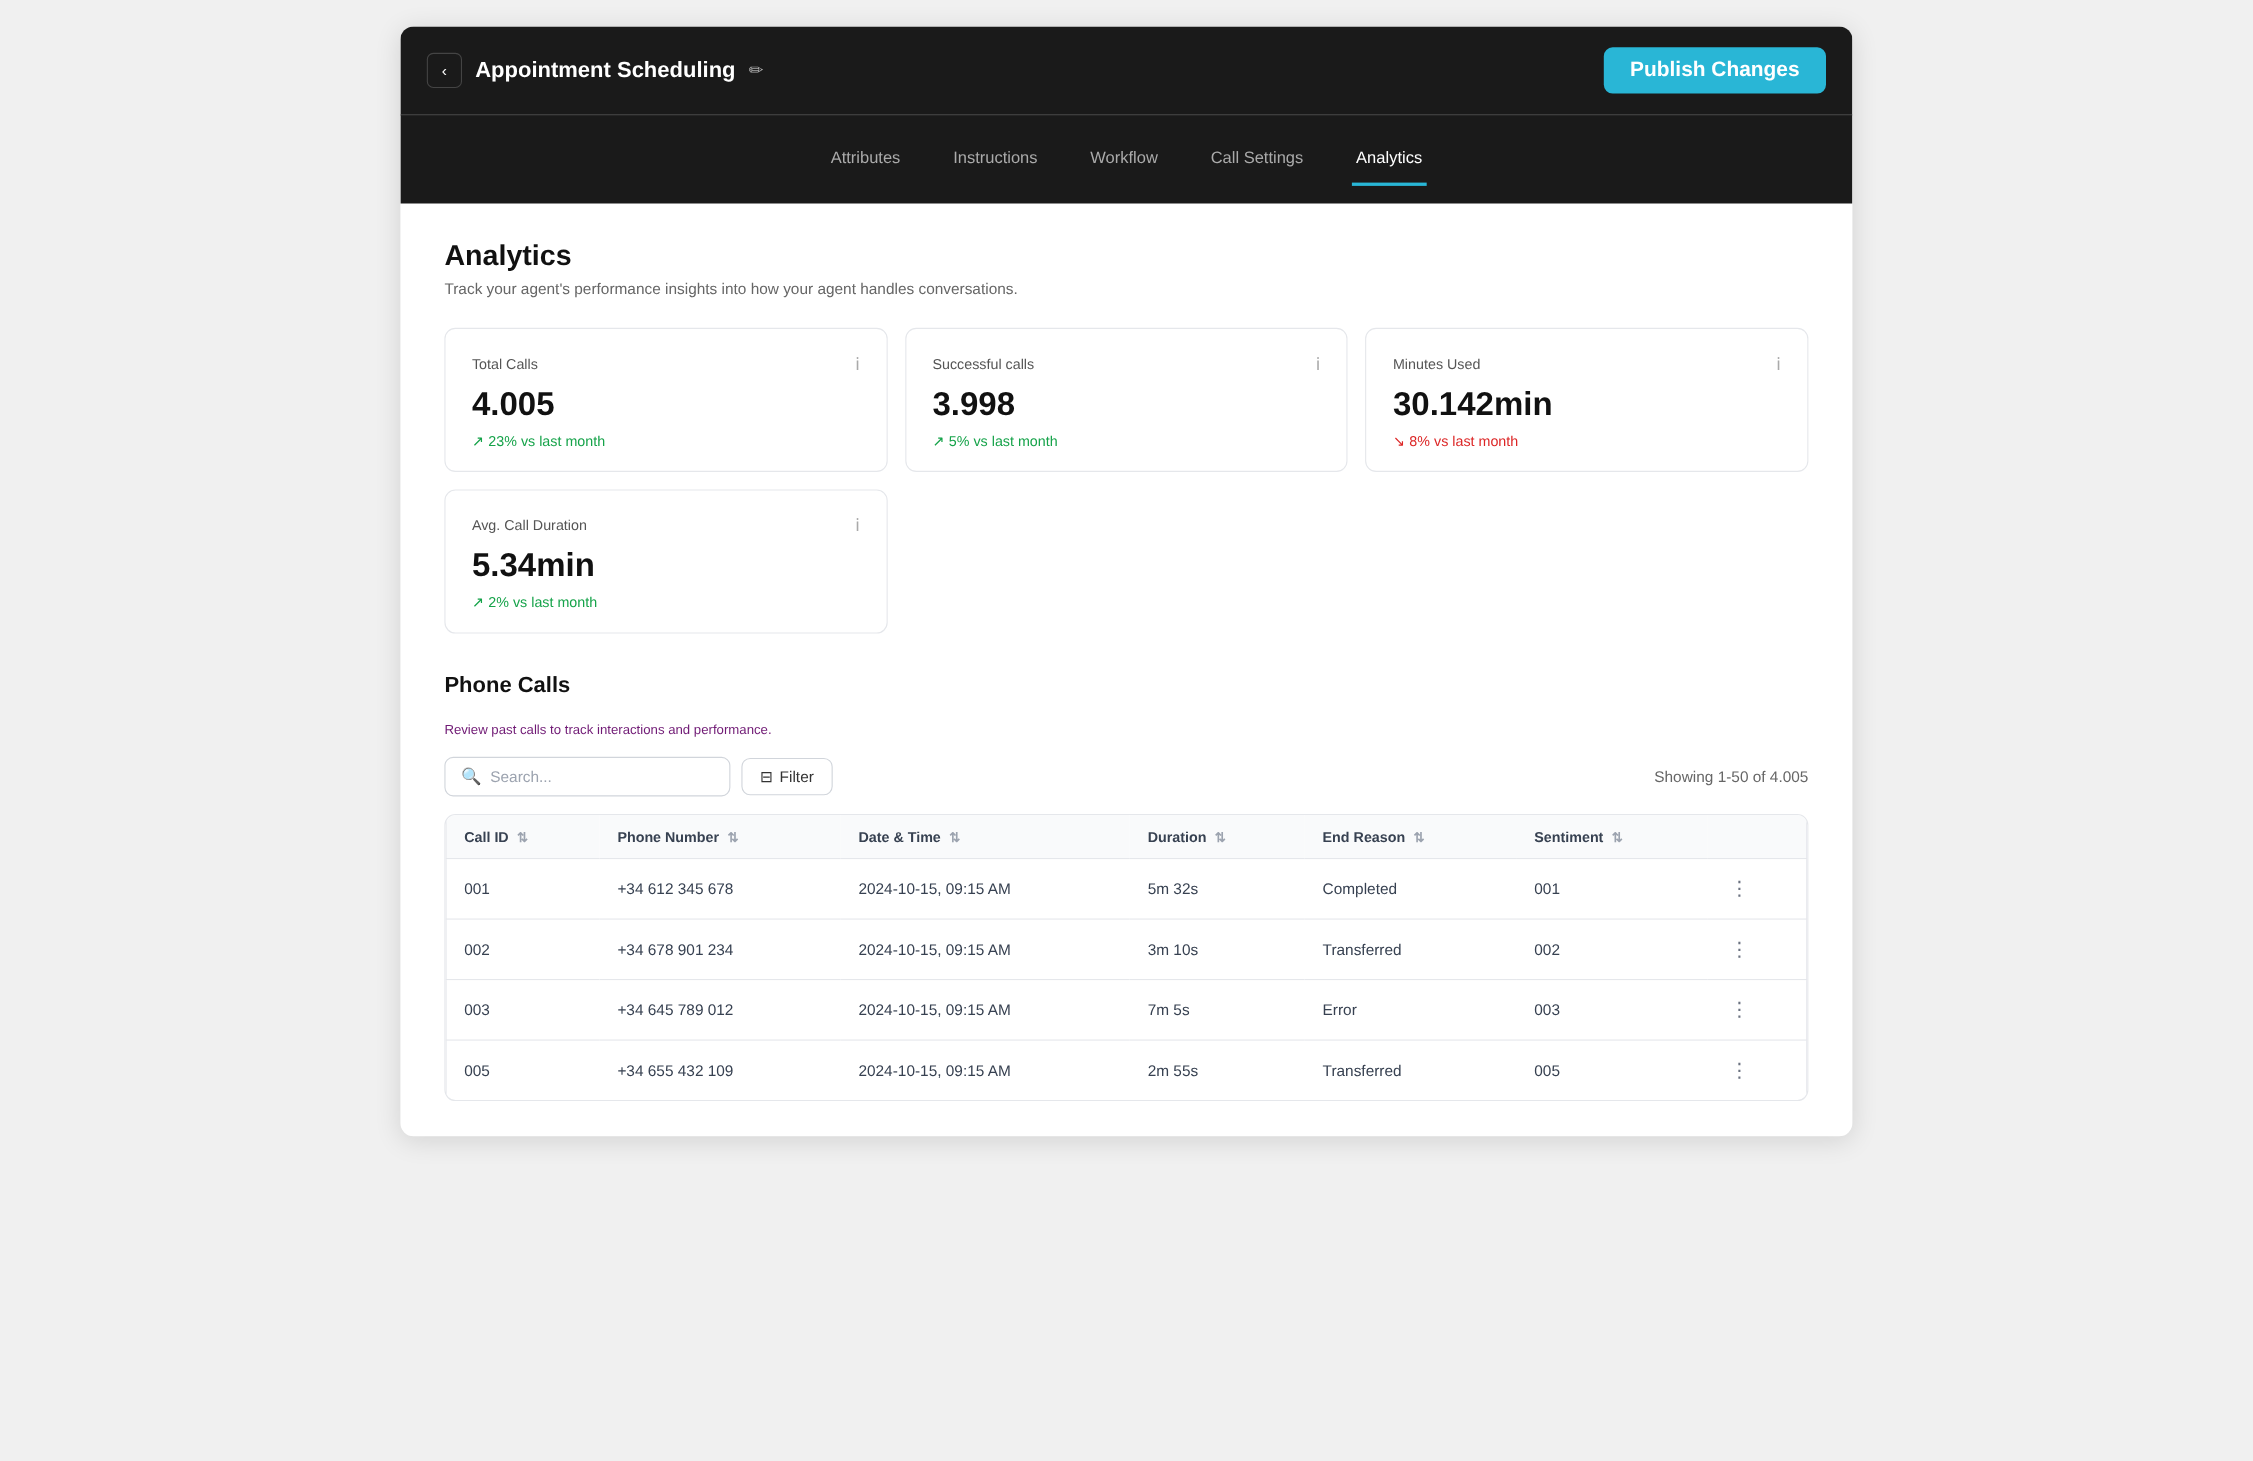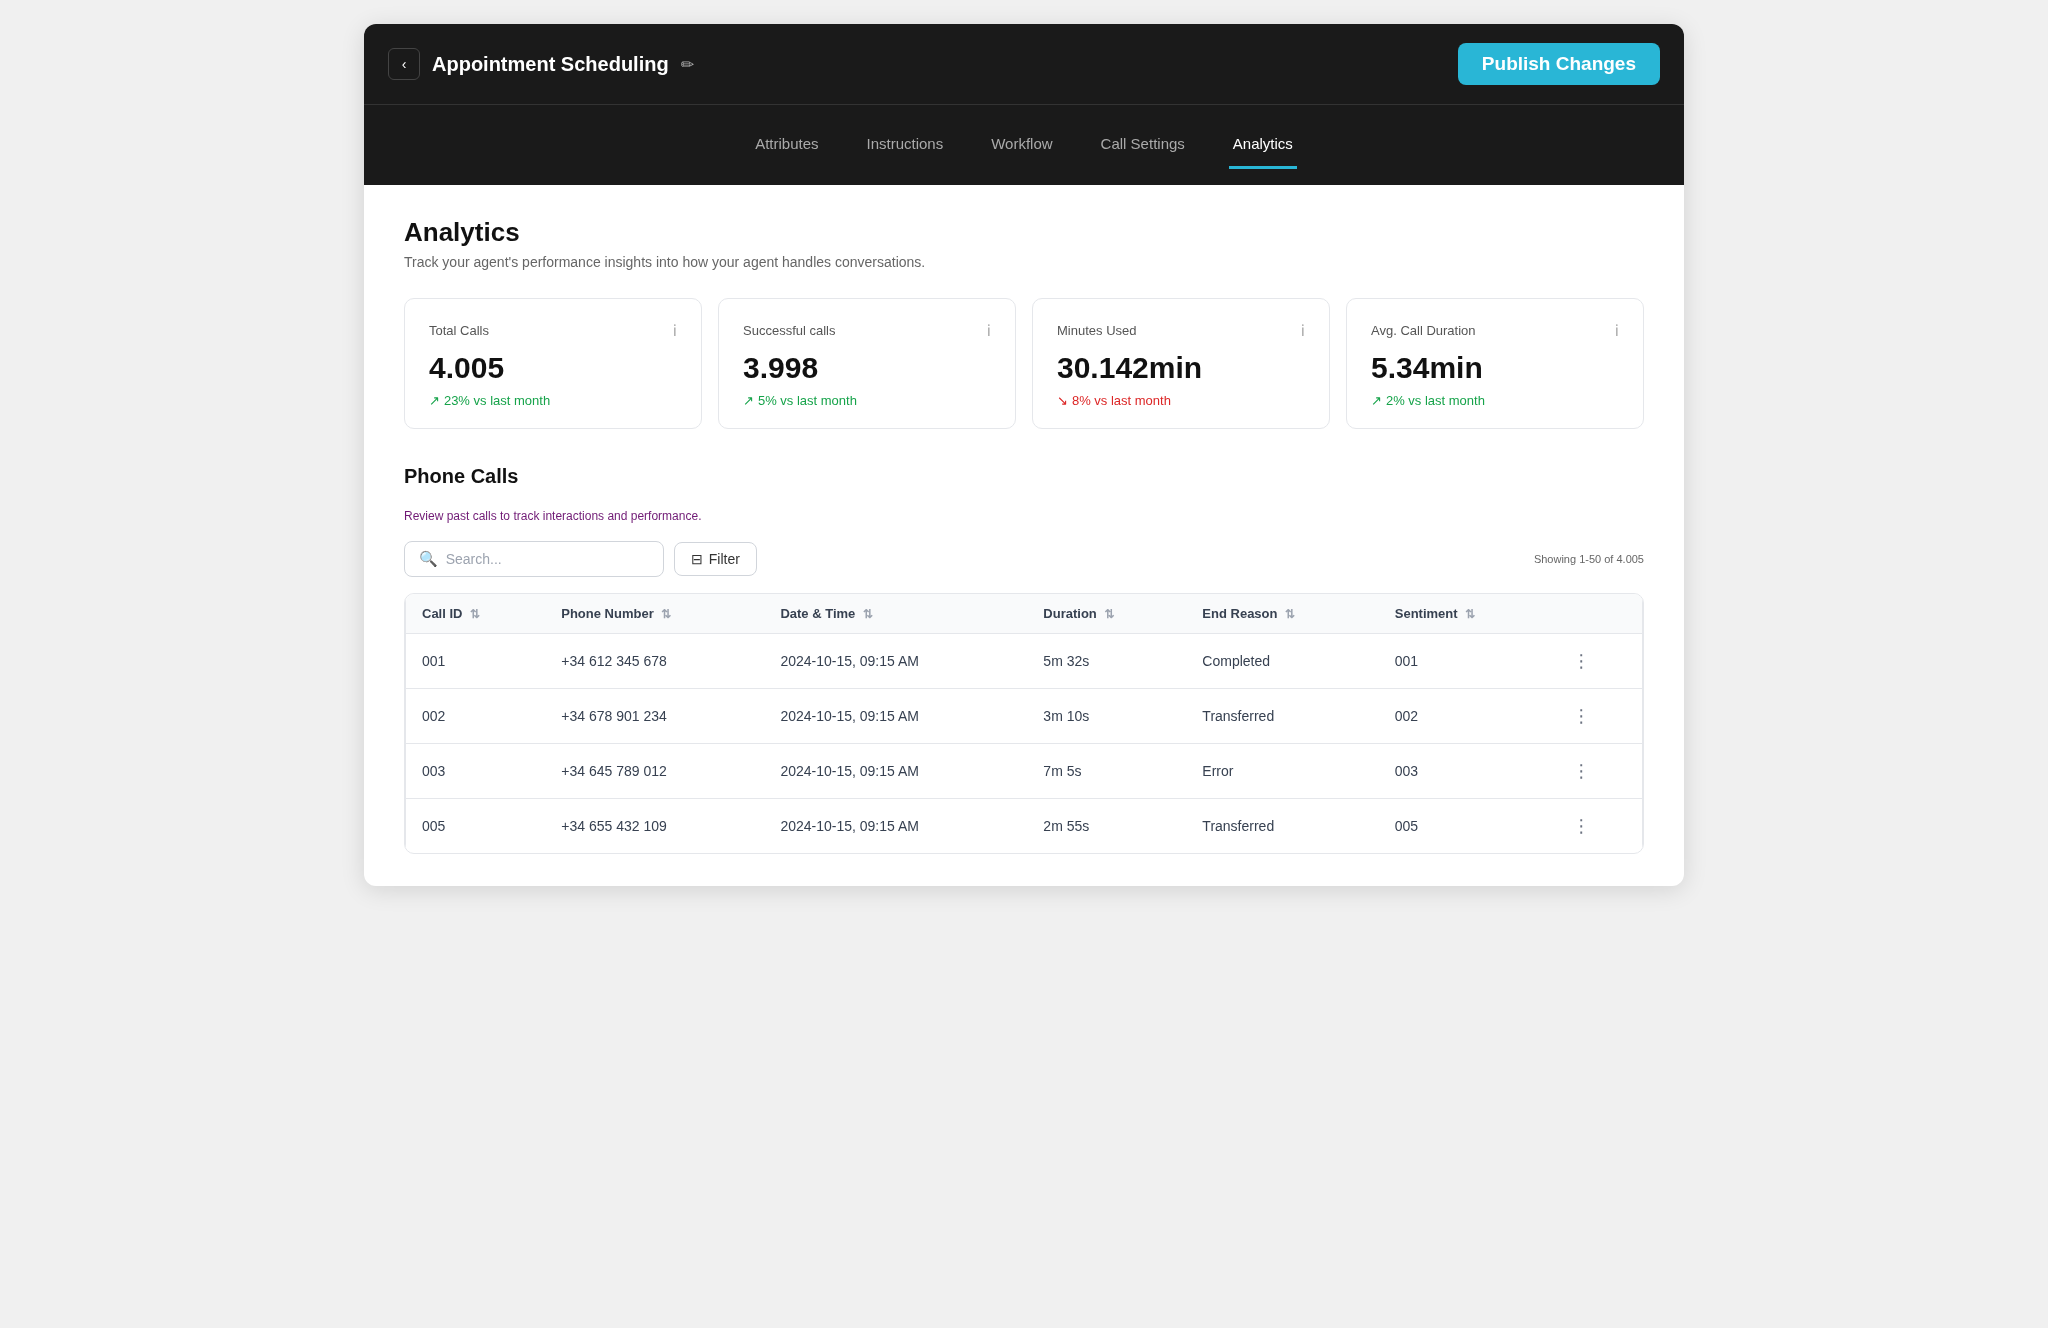"Total Calls" .stats-grid { grid-template-columns: repeat(4, 1fr) -> repeat(3, 1fr) }
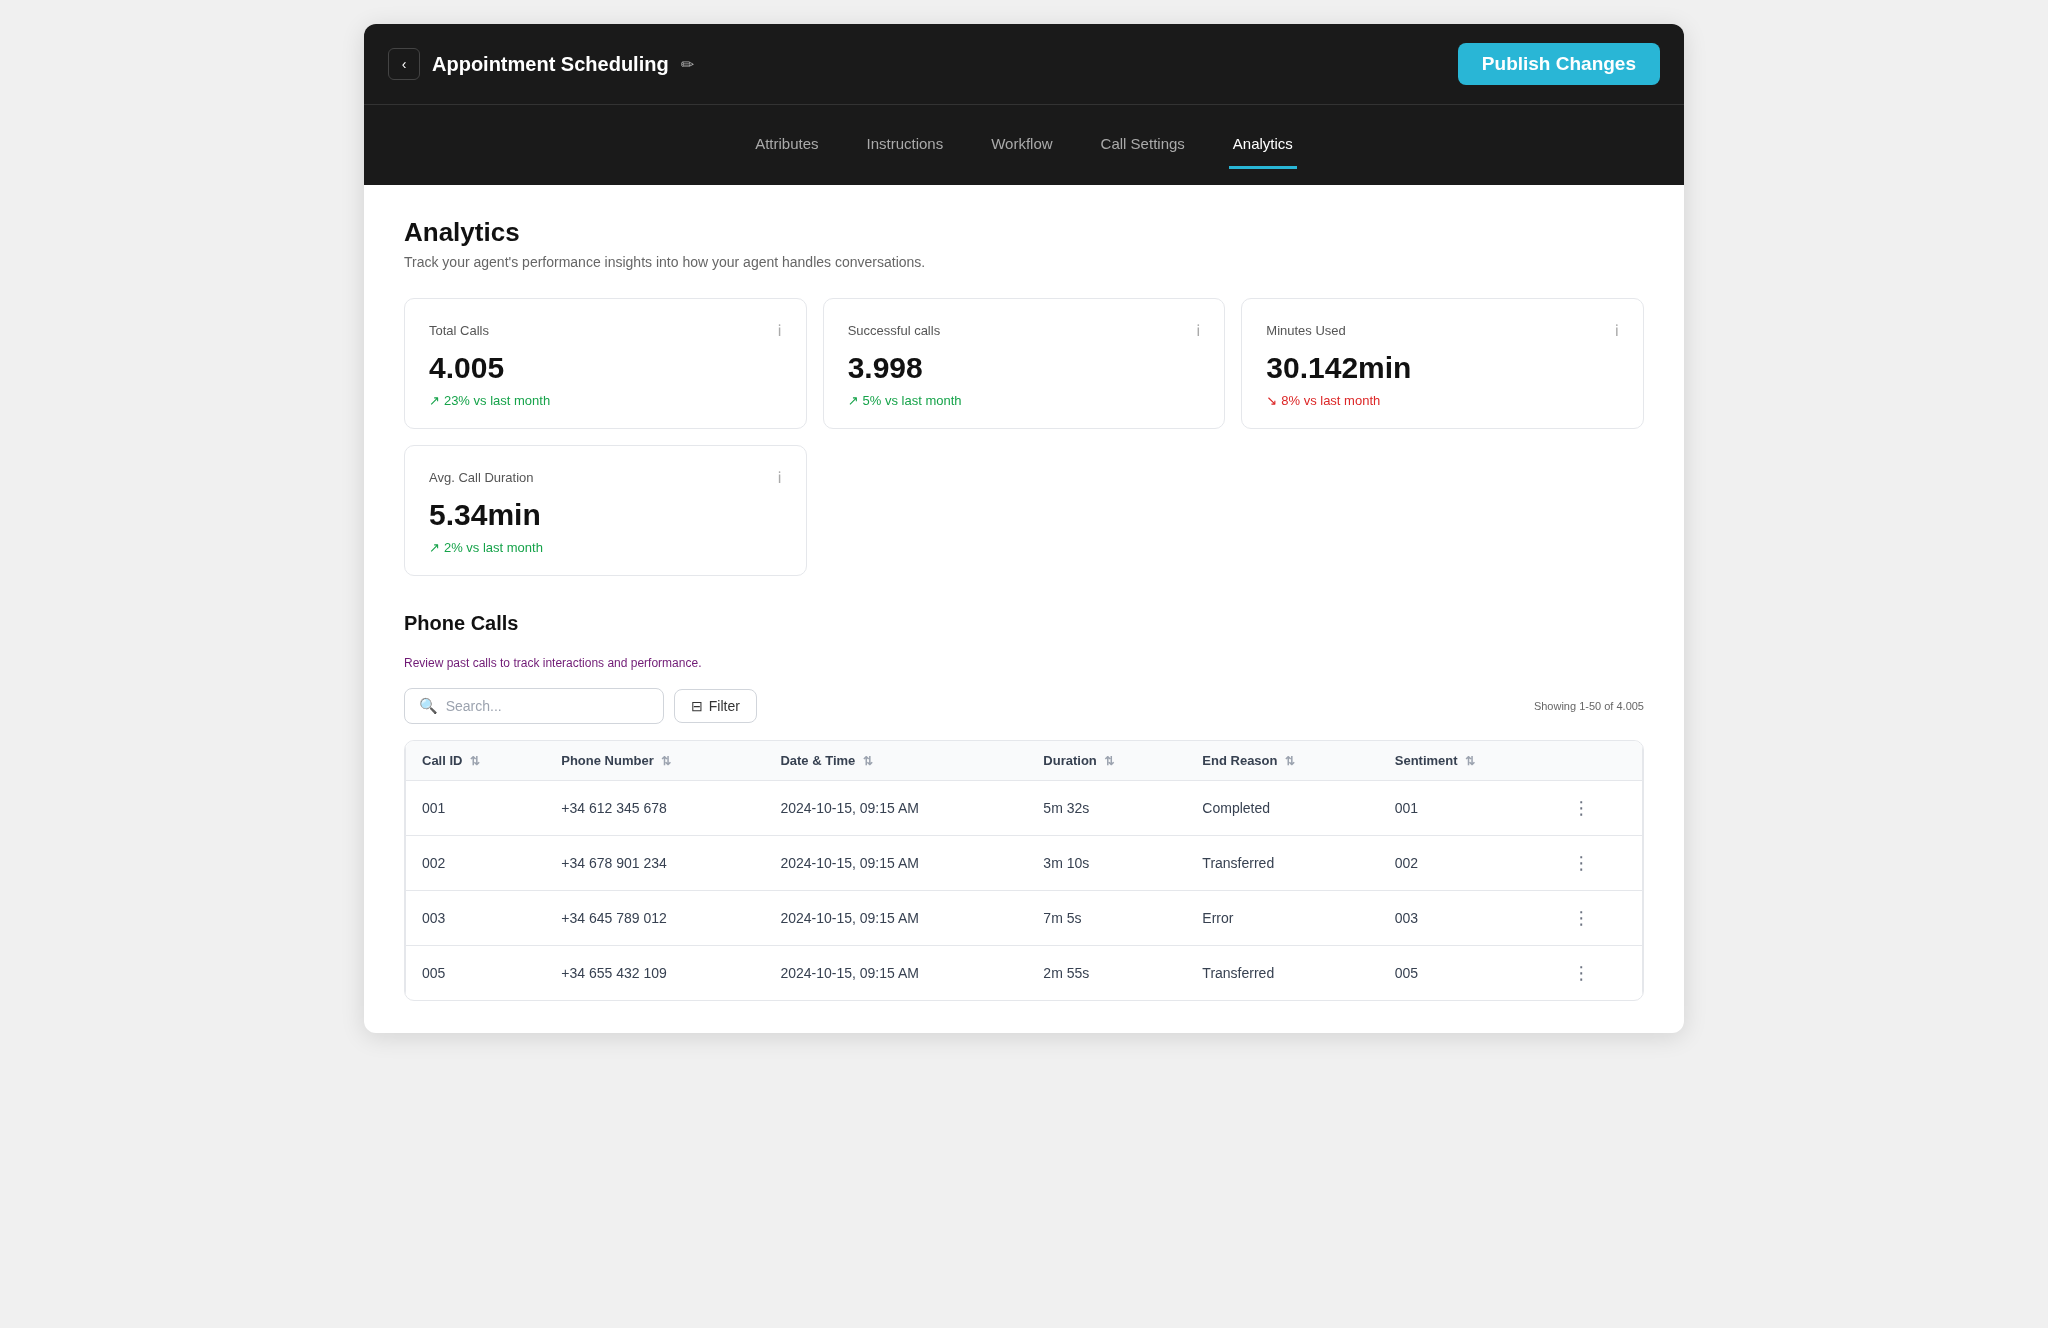"Showing 1-50 of 4.005" .showing-text { font-size: 11px -> 14px }
